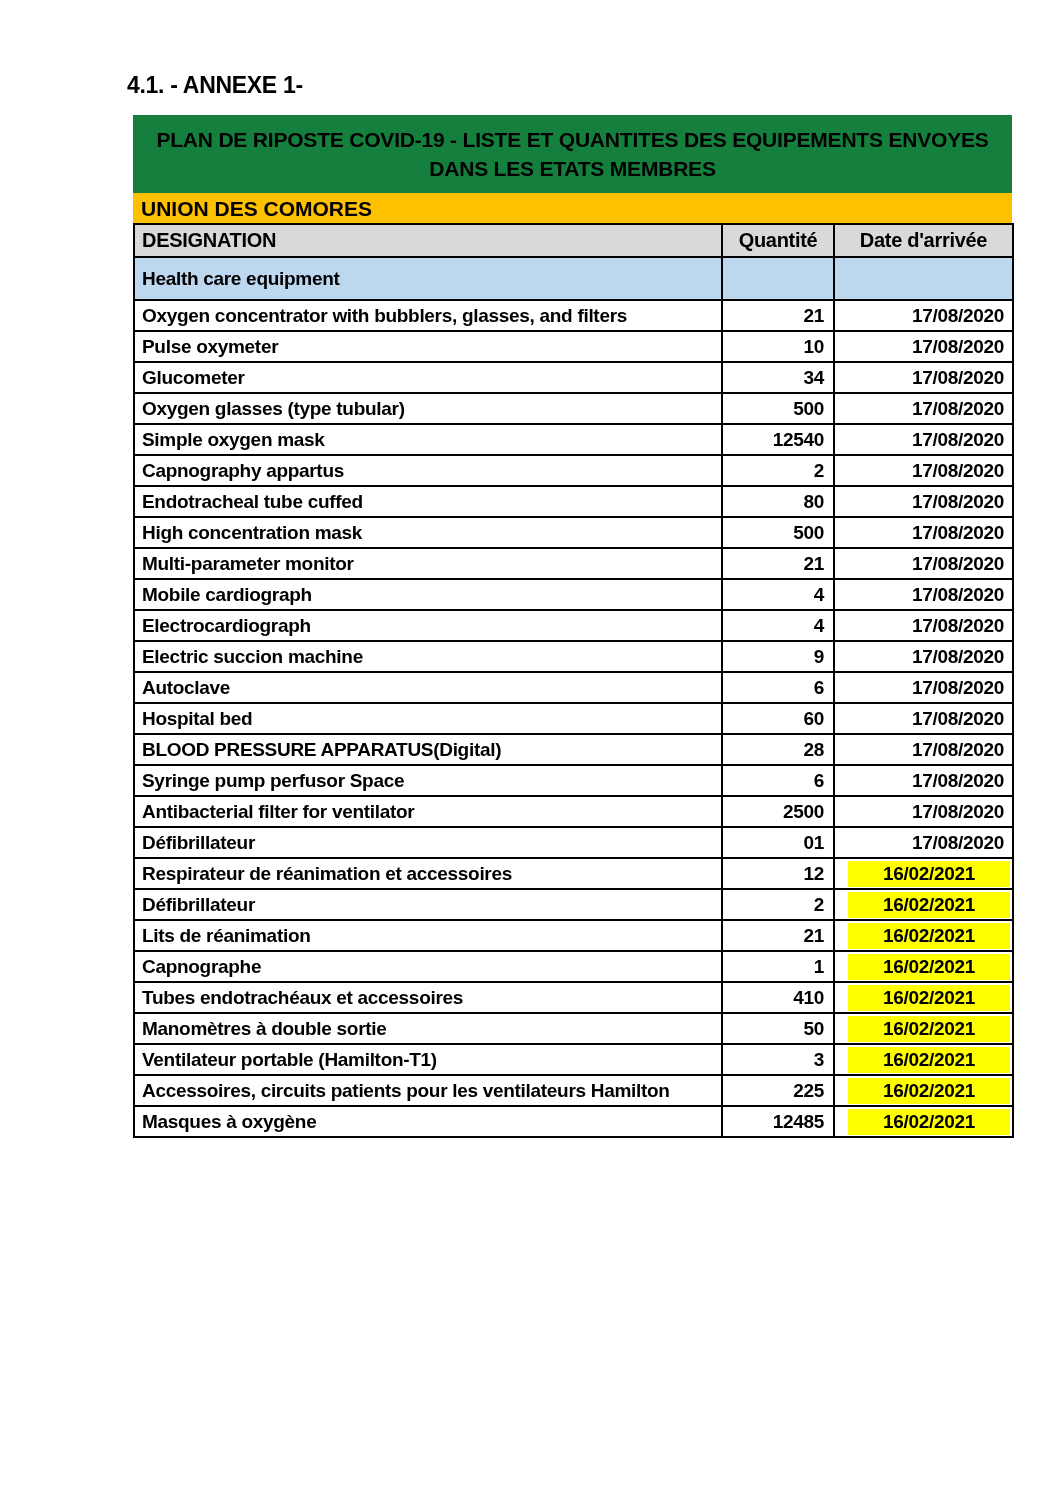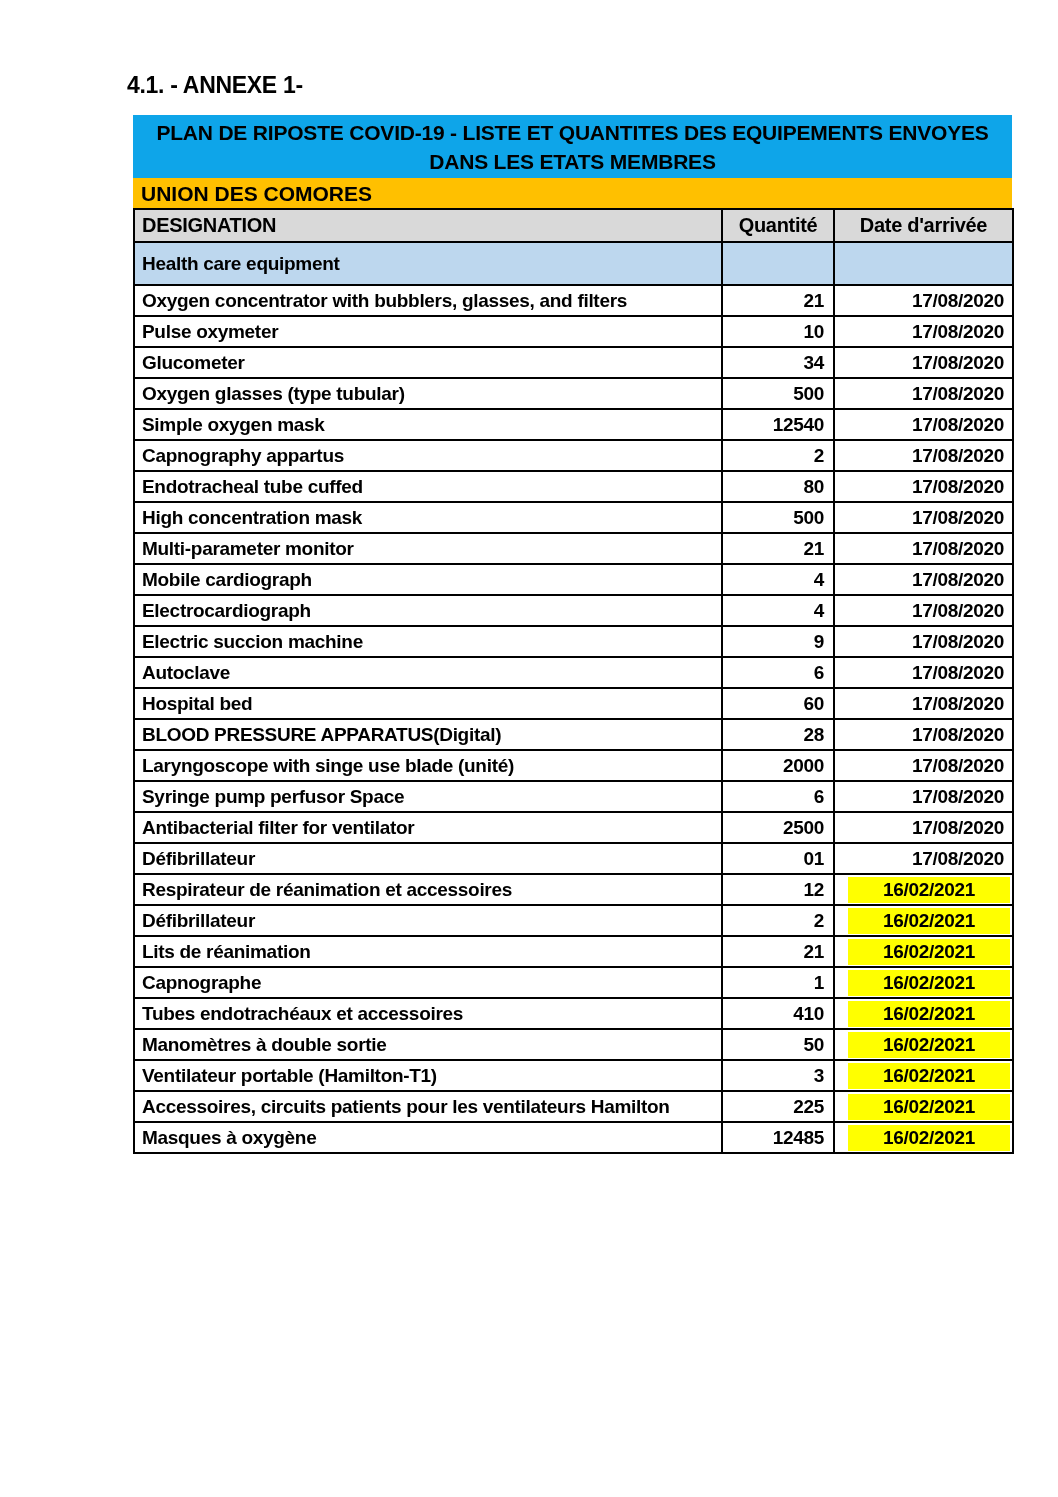"PLAN DE RIPOSTE COVID-19 -" .title-bar { background: #0ea5e9 -> #15803d; padding: 2px 4px -> 10px 4px }
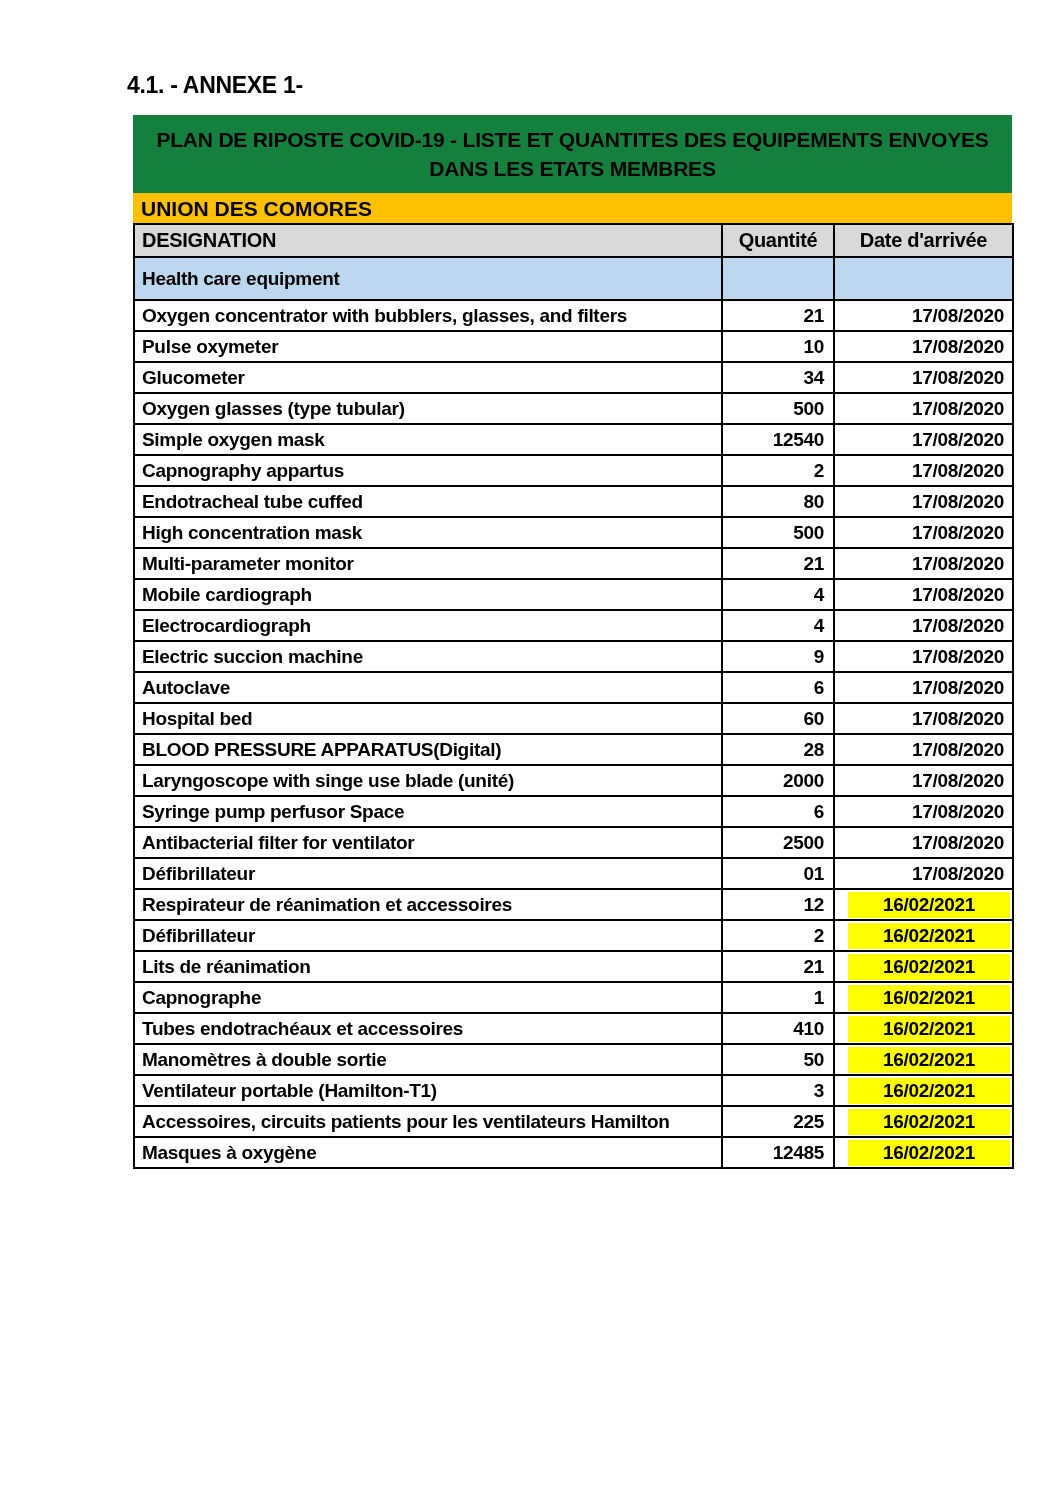"Laryngoscope with singe use blade" tr { html: <tr> <td>Laryngoscope with singe use blade (unité)</td> <td>2000</td> <td> <div>17/08/2020</div> </td> </tr> -> none }
